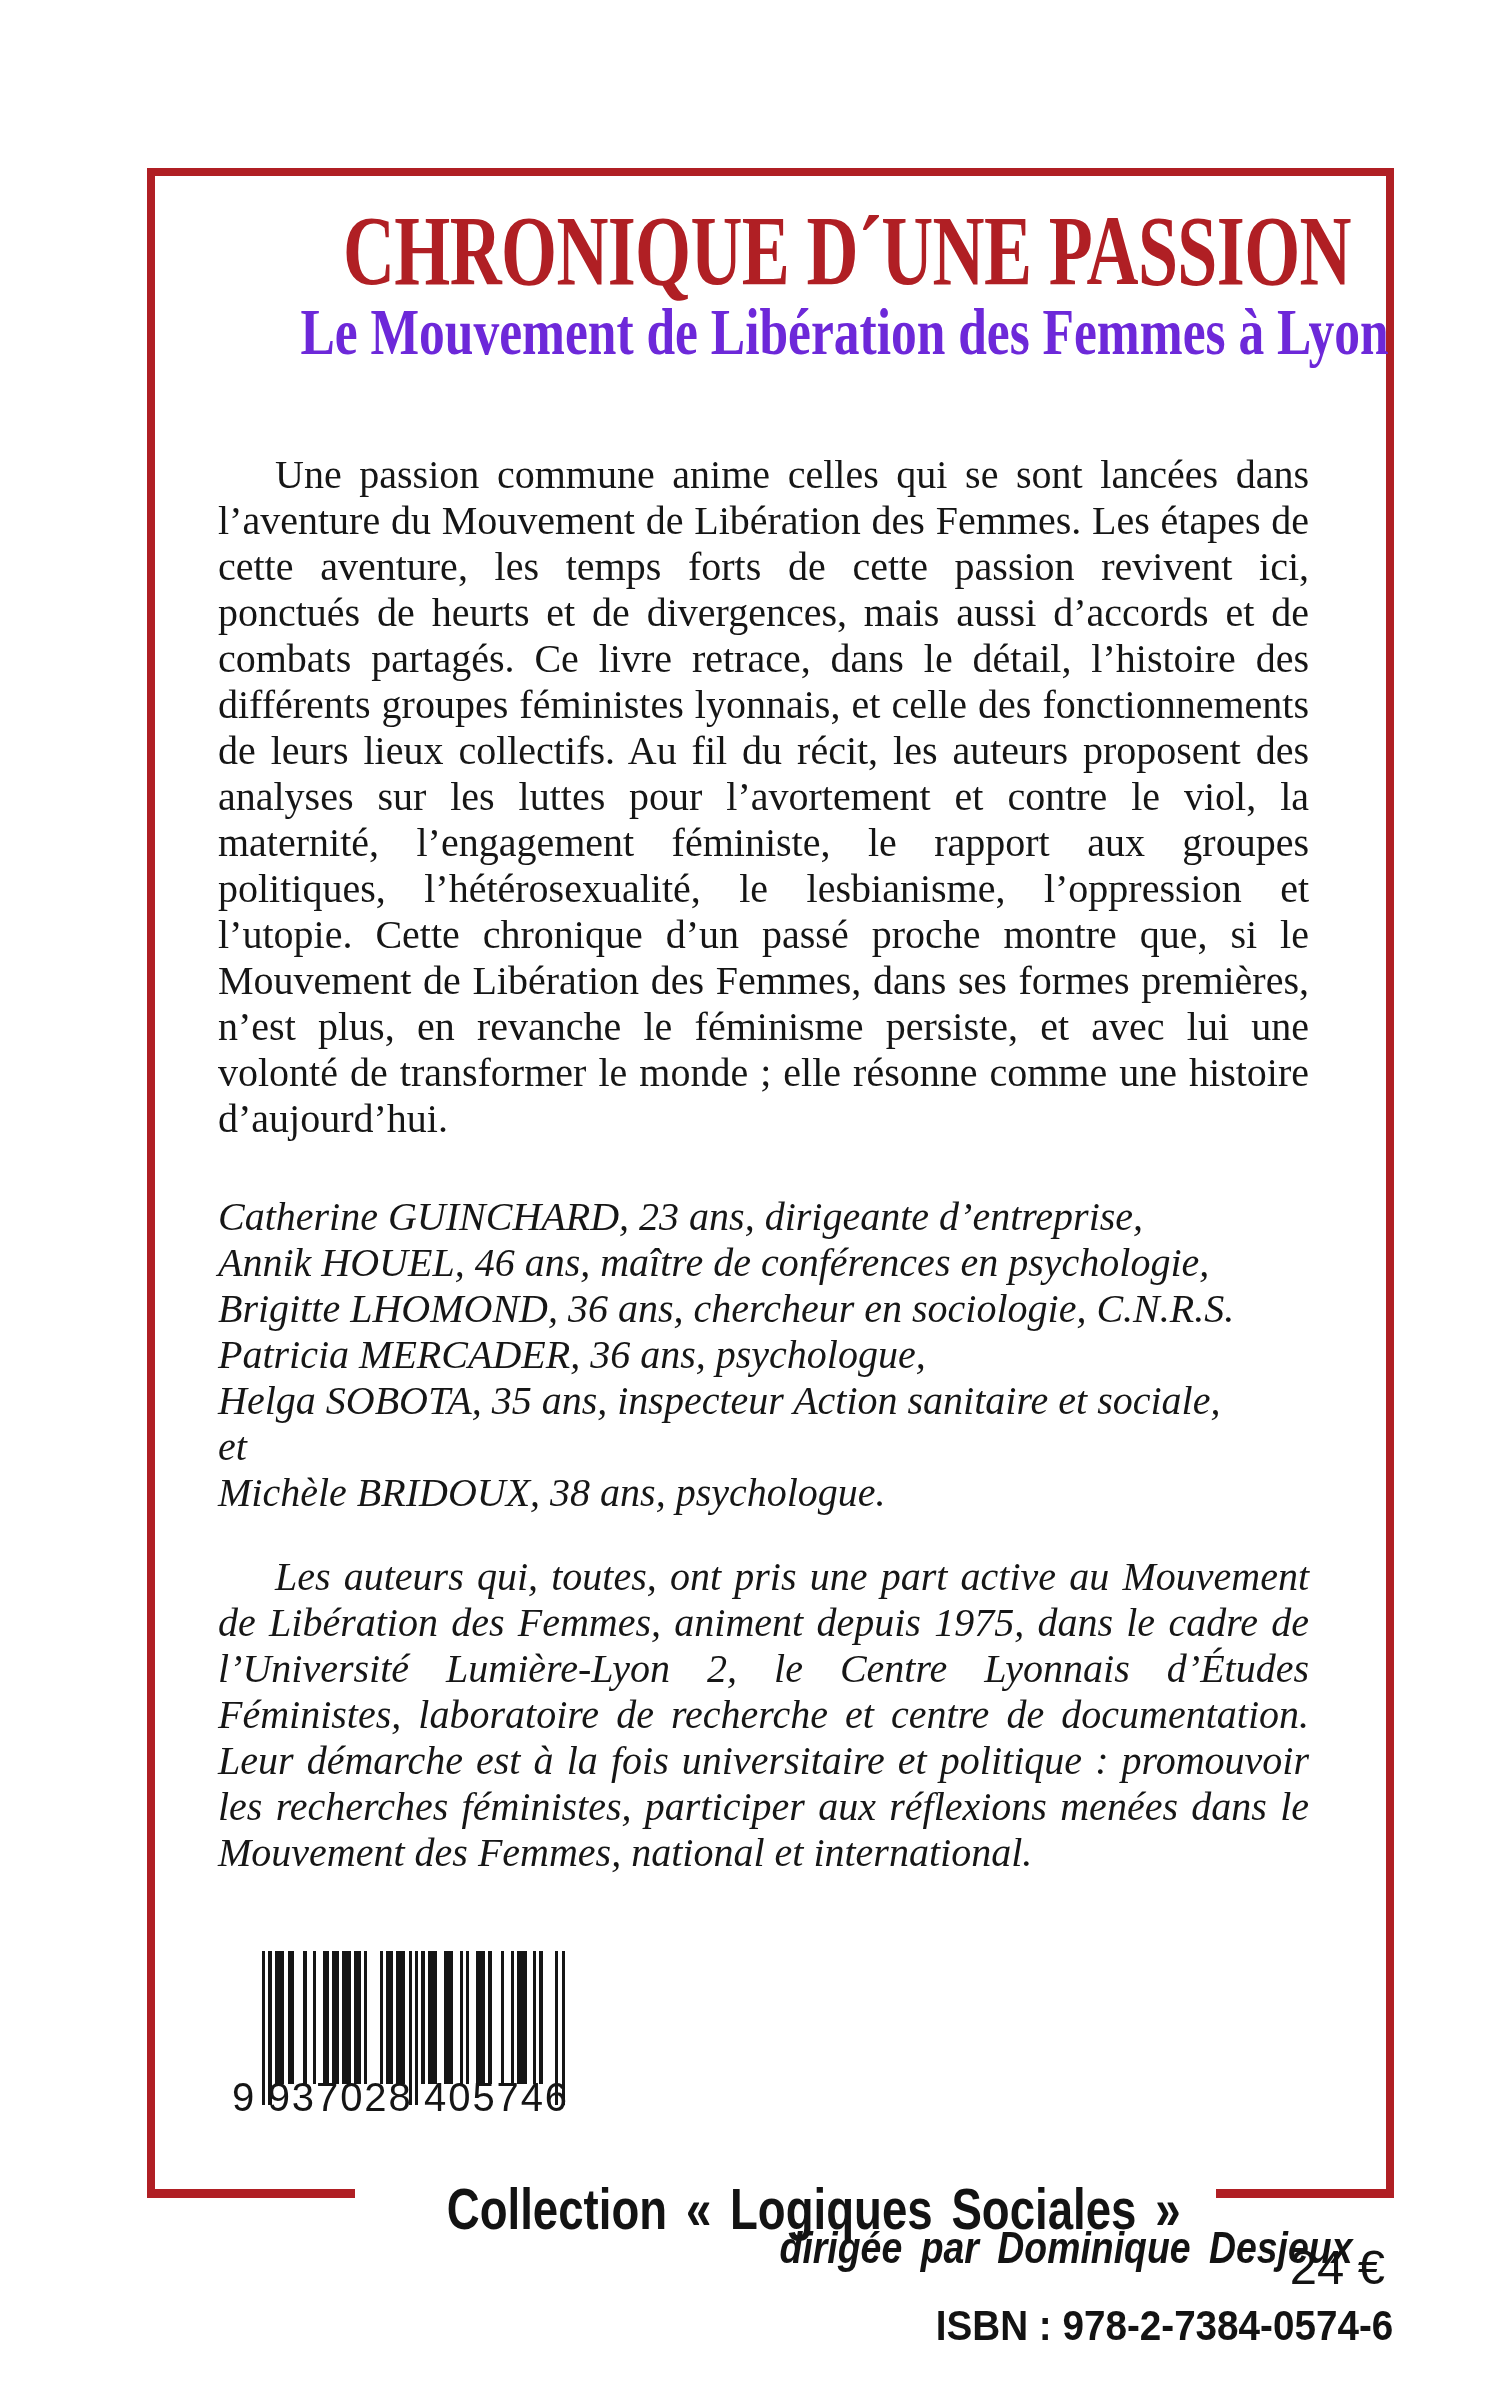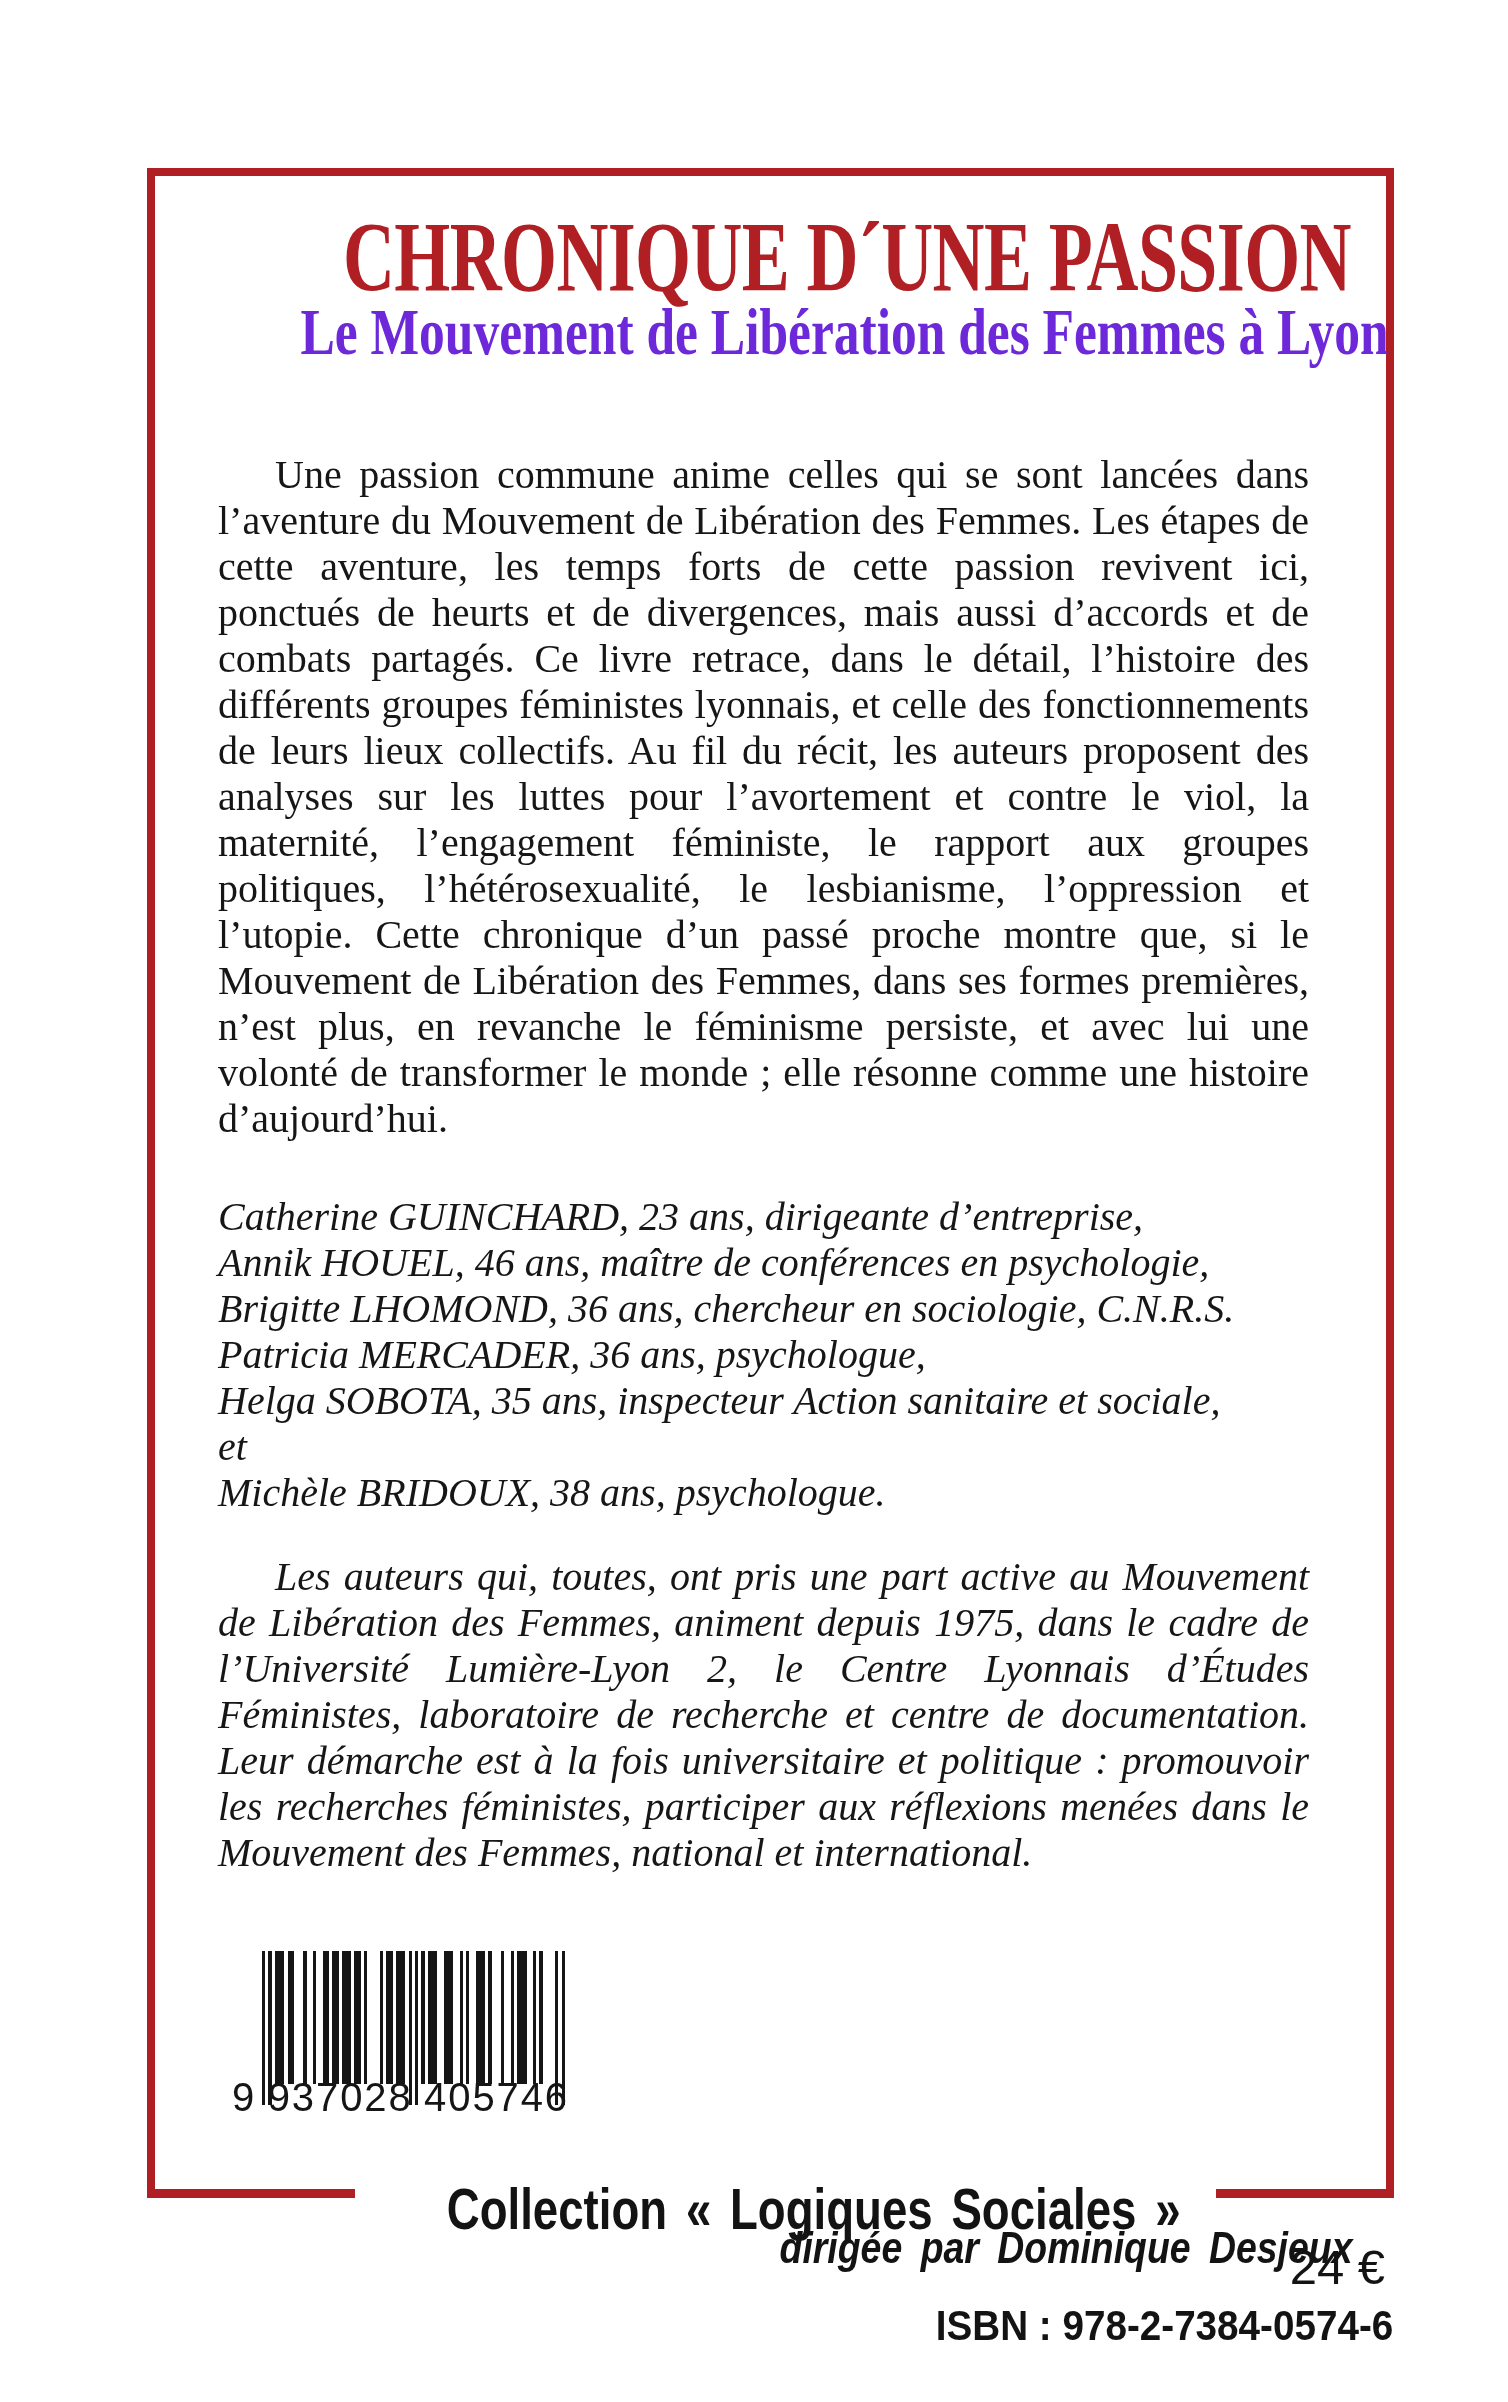"CHRONIQUE D´UNE PASSION" .title { margin-top: 6px -> none }
